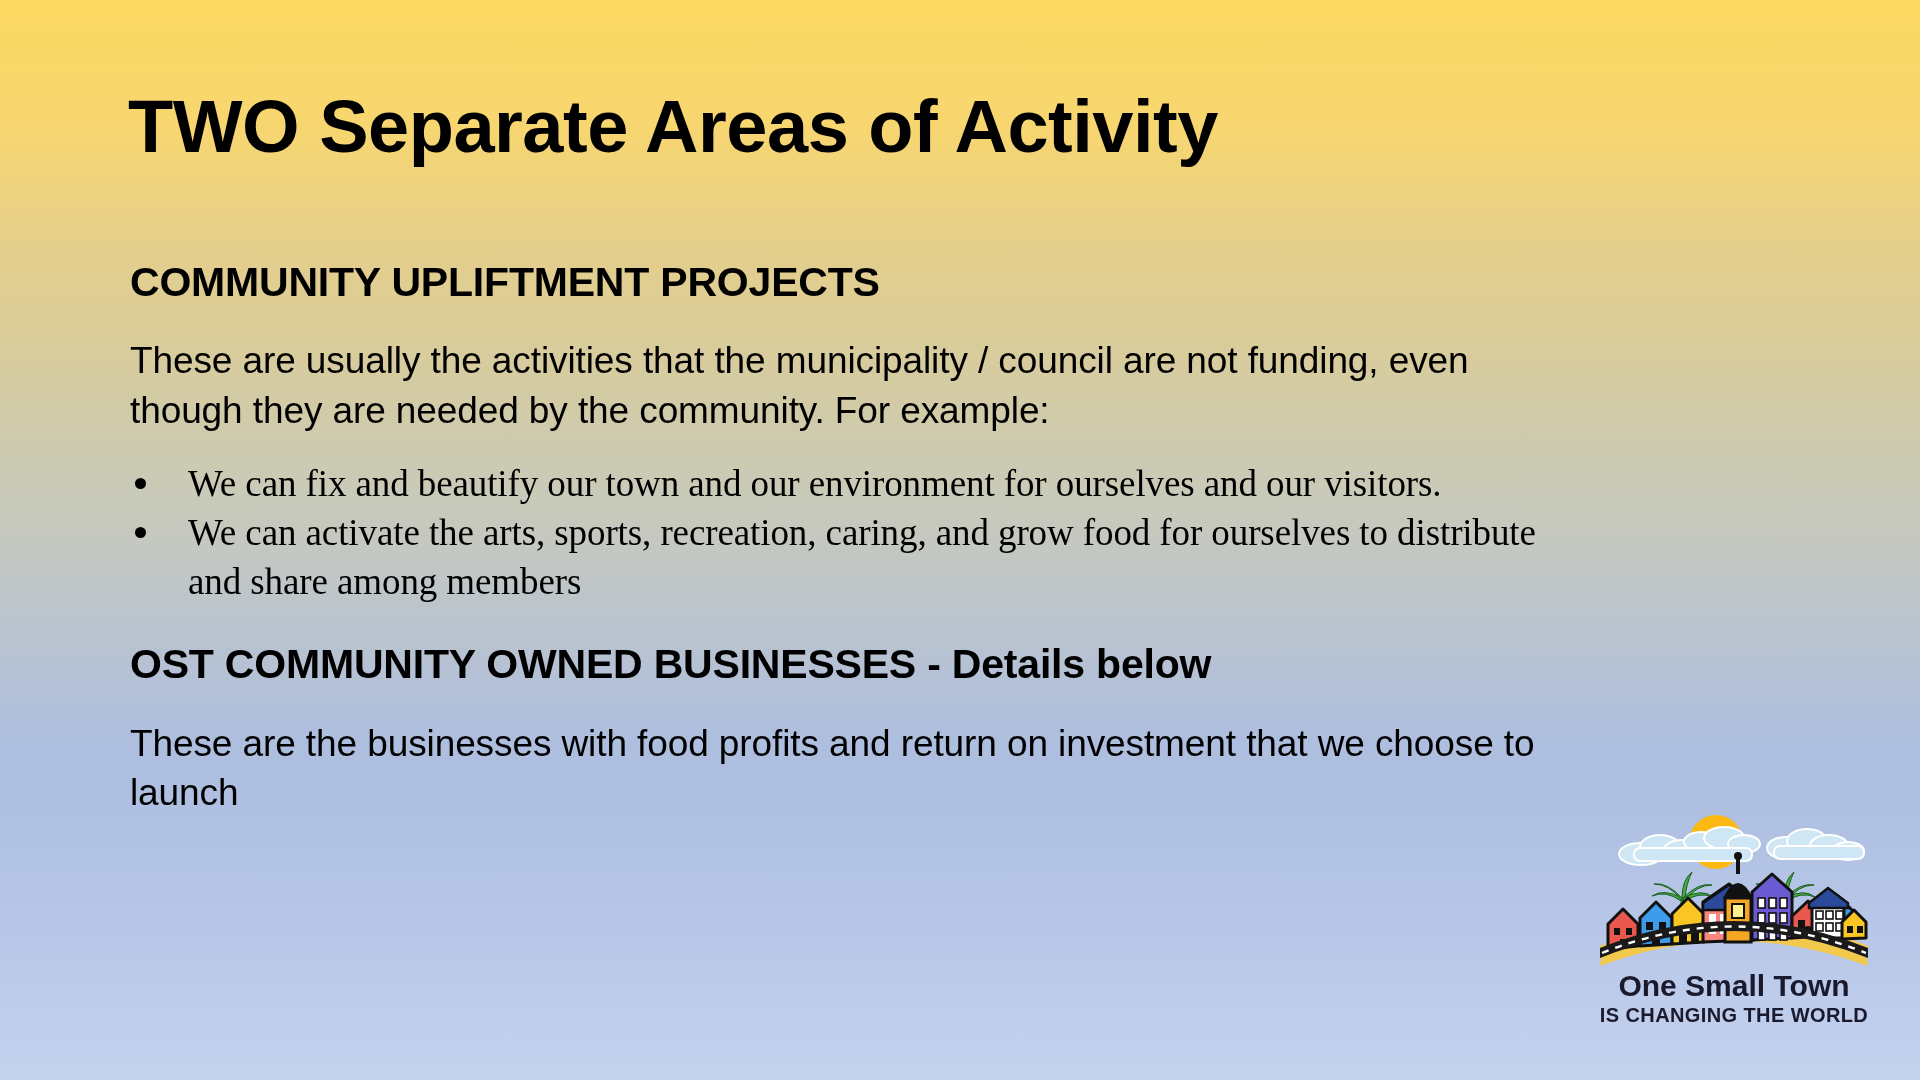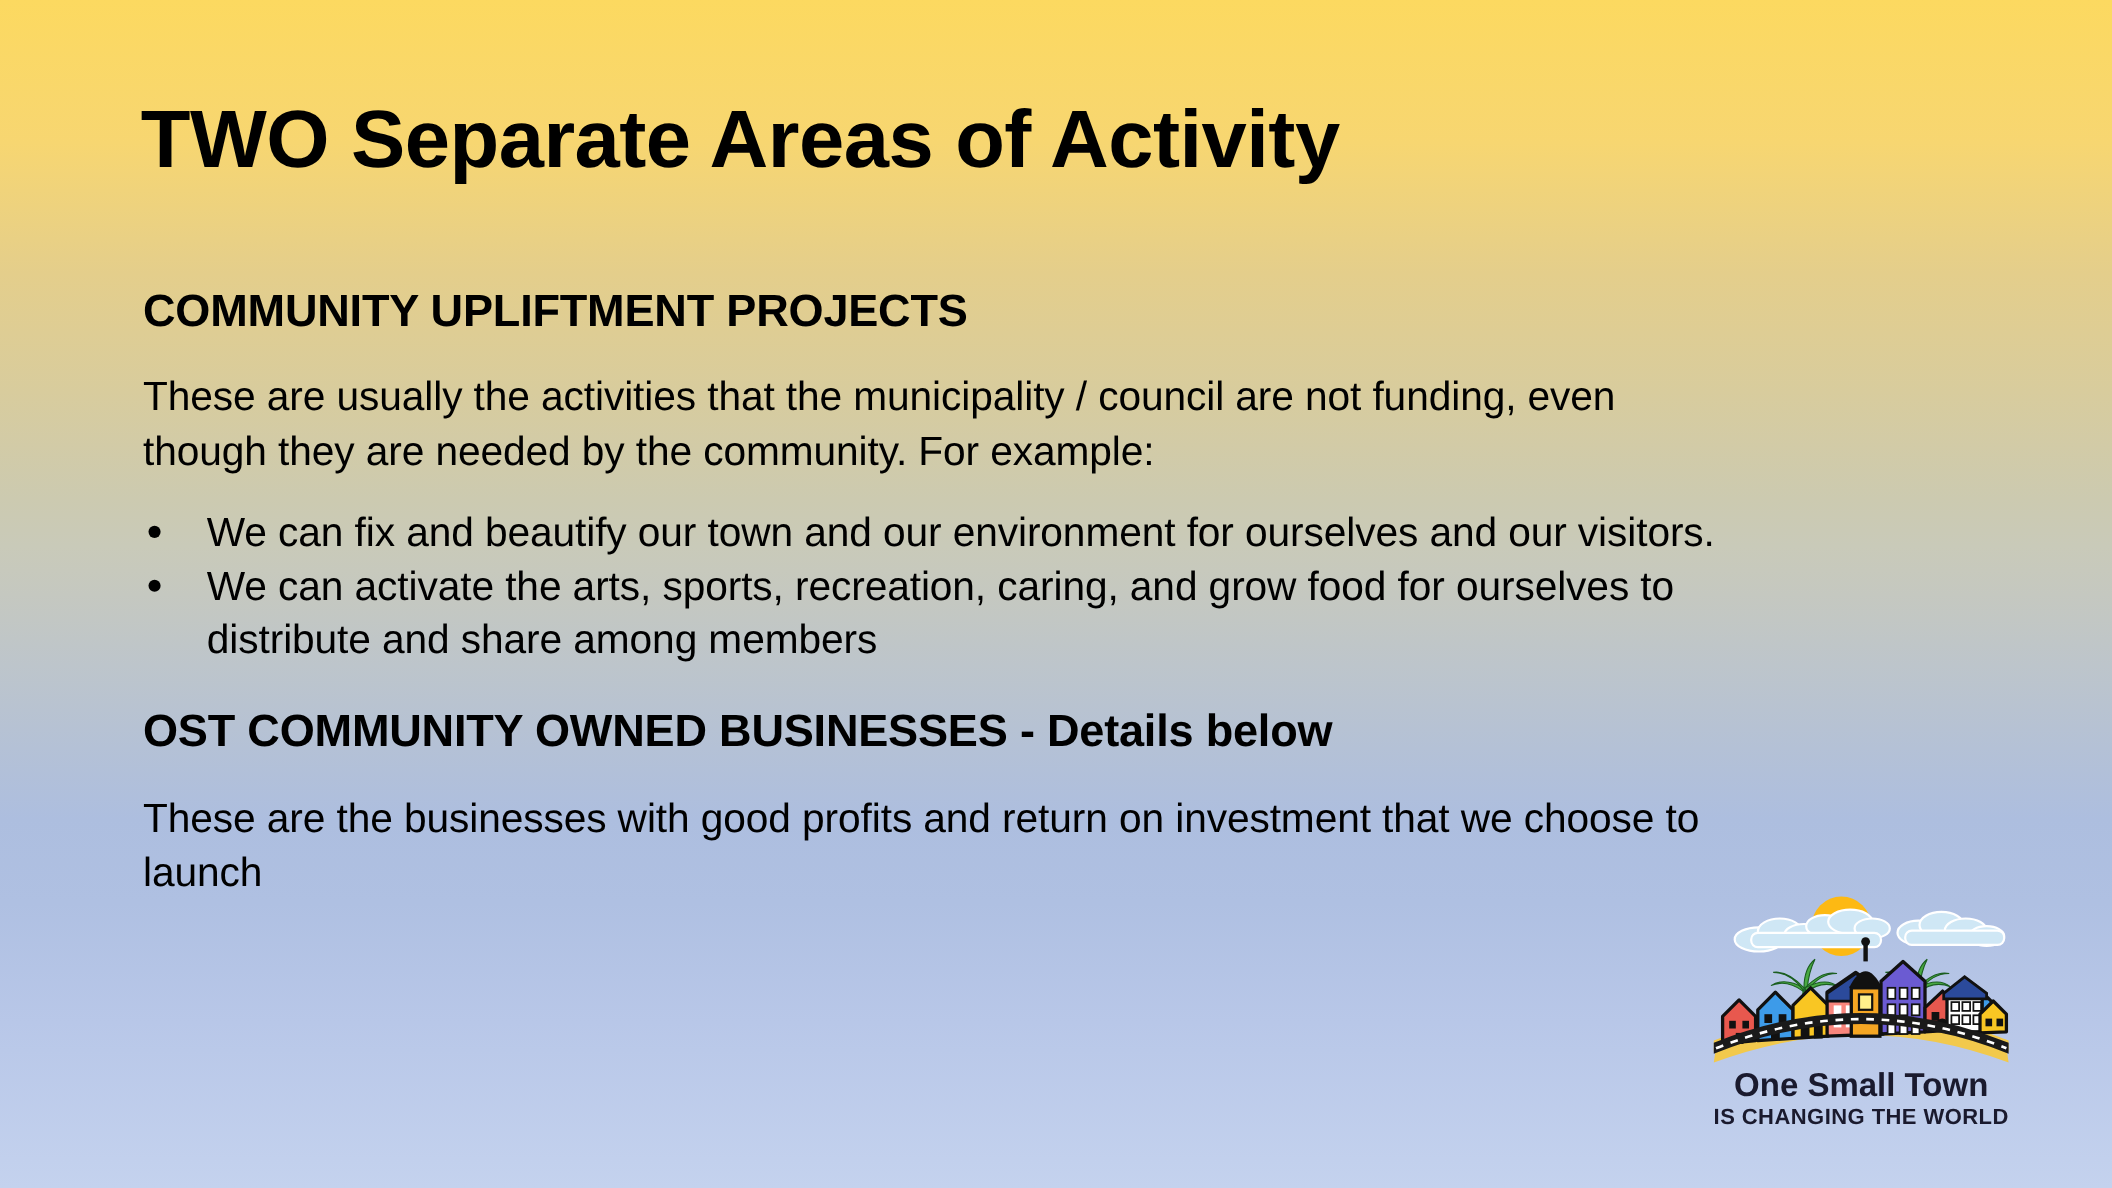"We can fix and beautify" ul.bullets li { font-family: none -> Liberation Serif, serif }
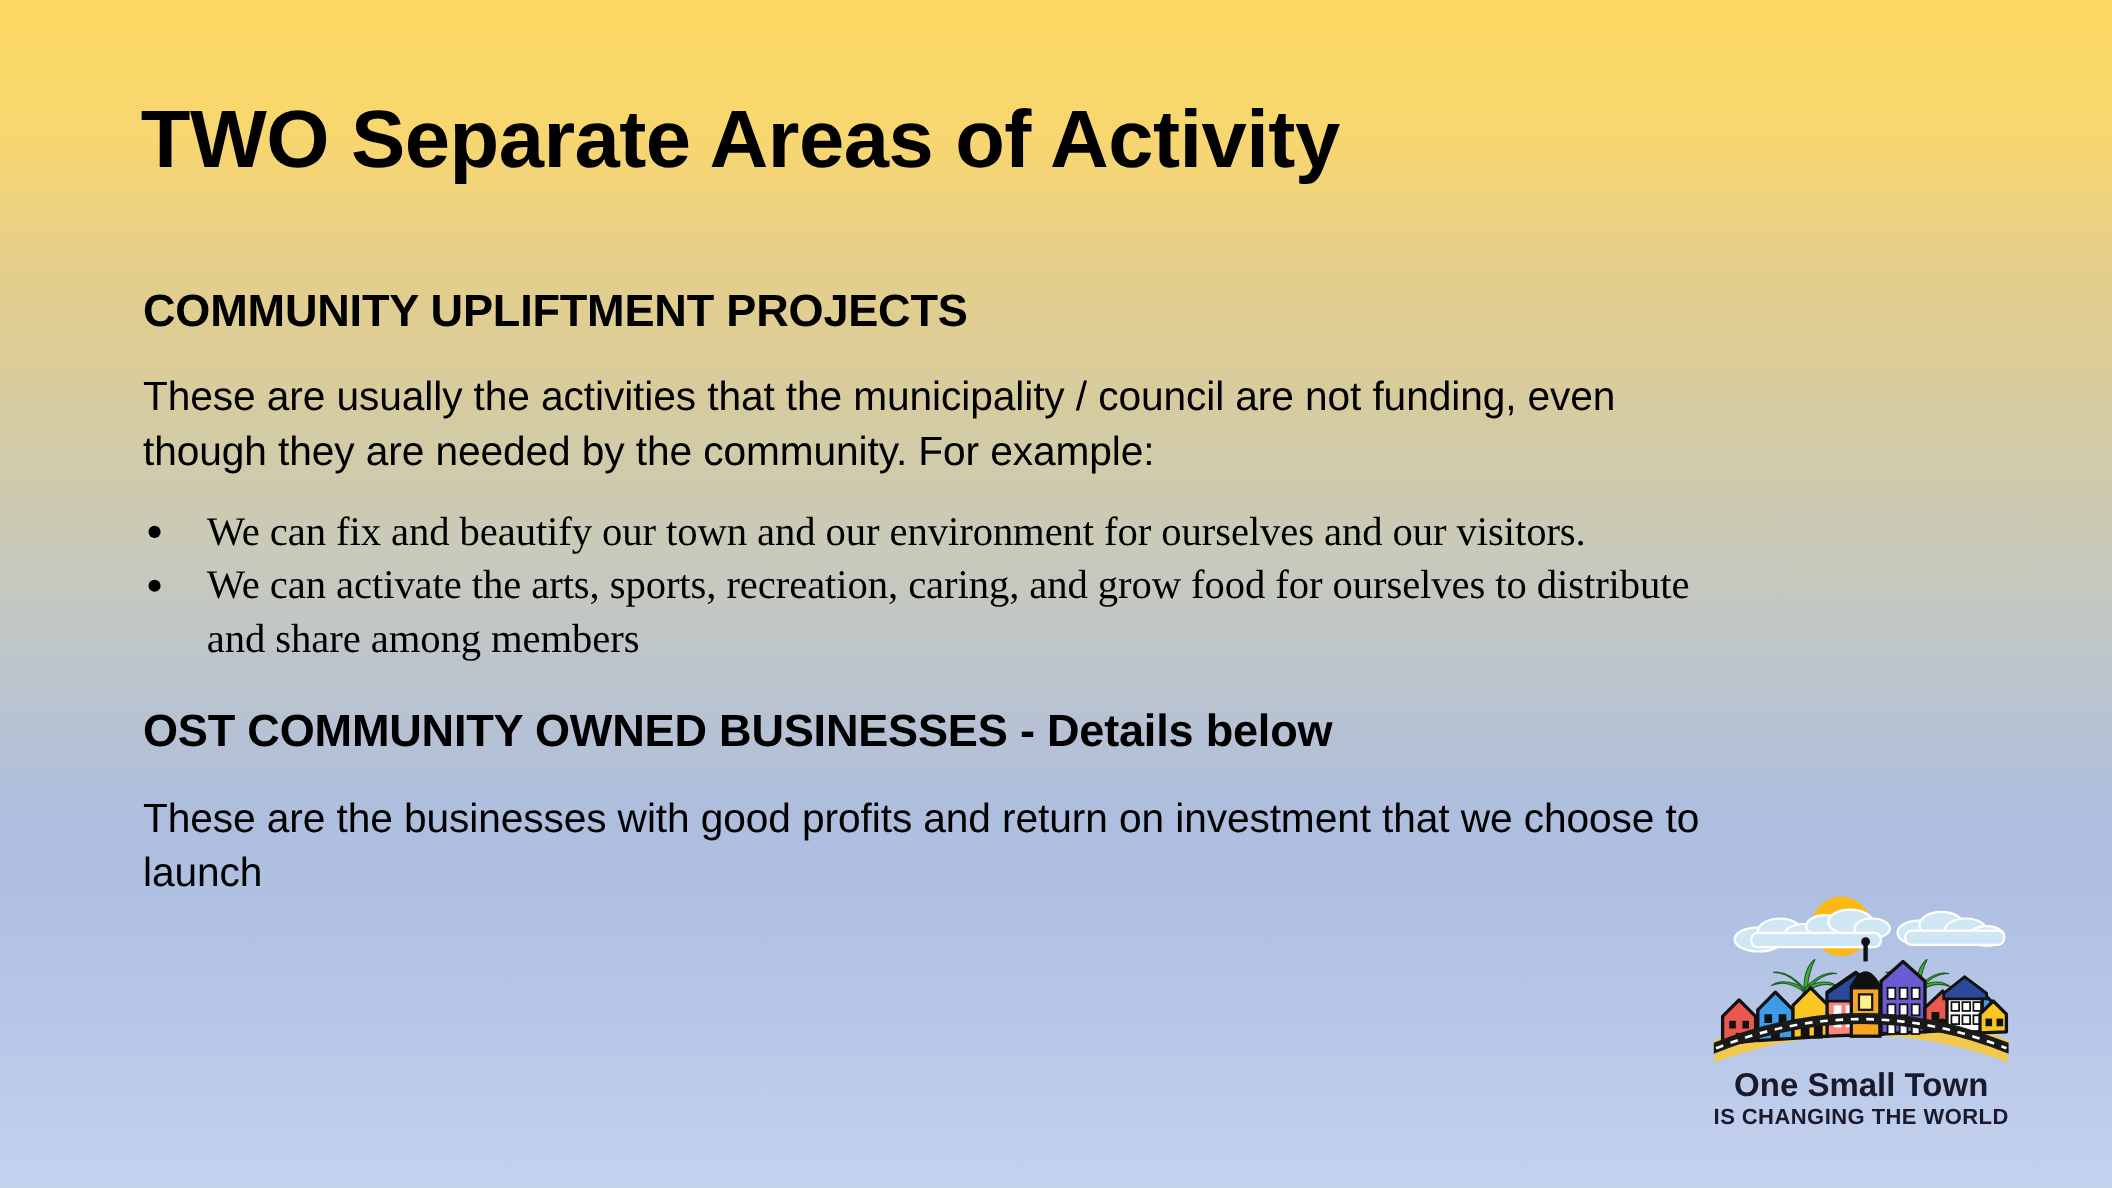"These are the businesses with" p.para { text: good -> food }
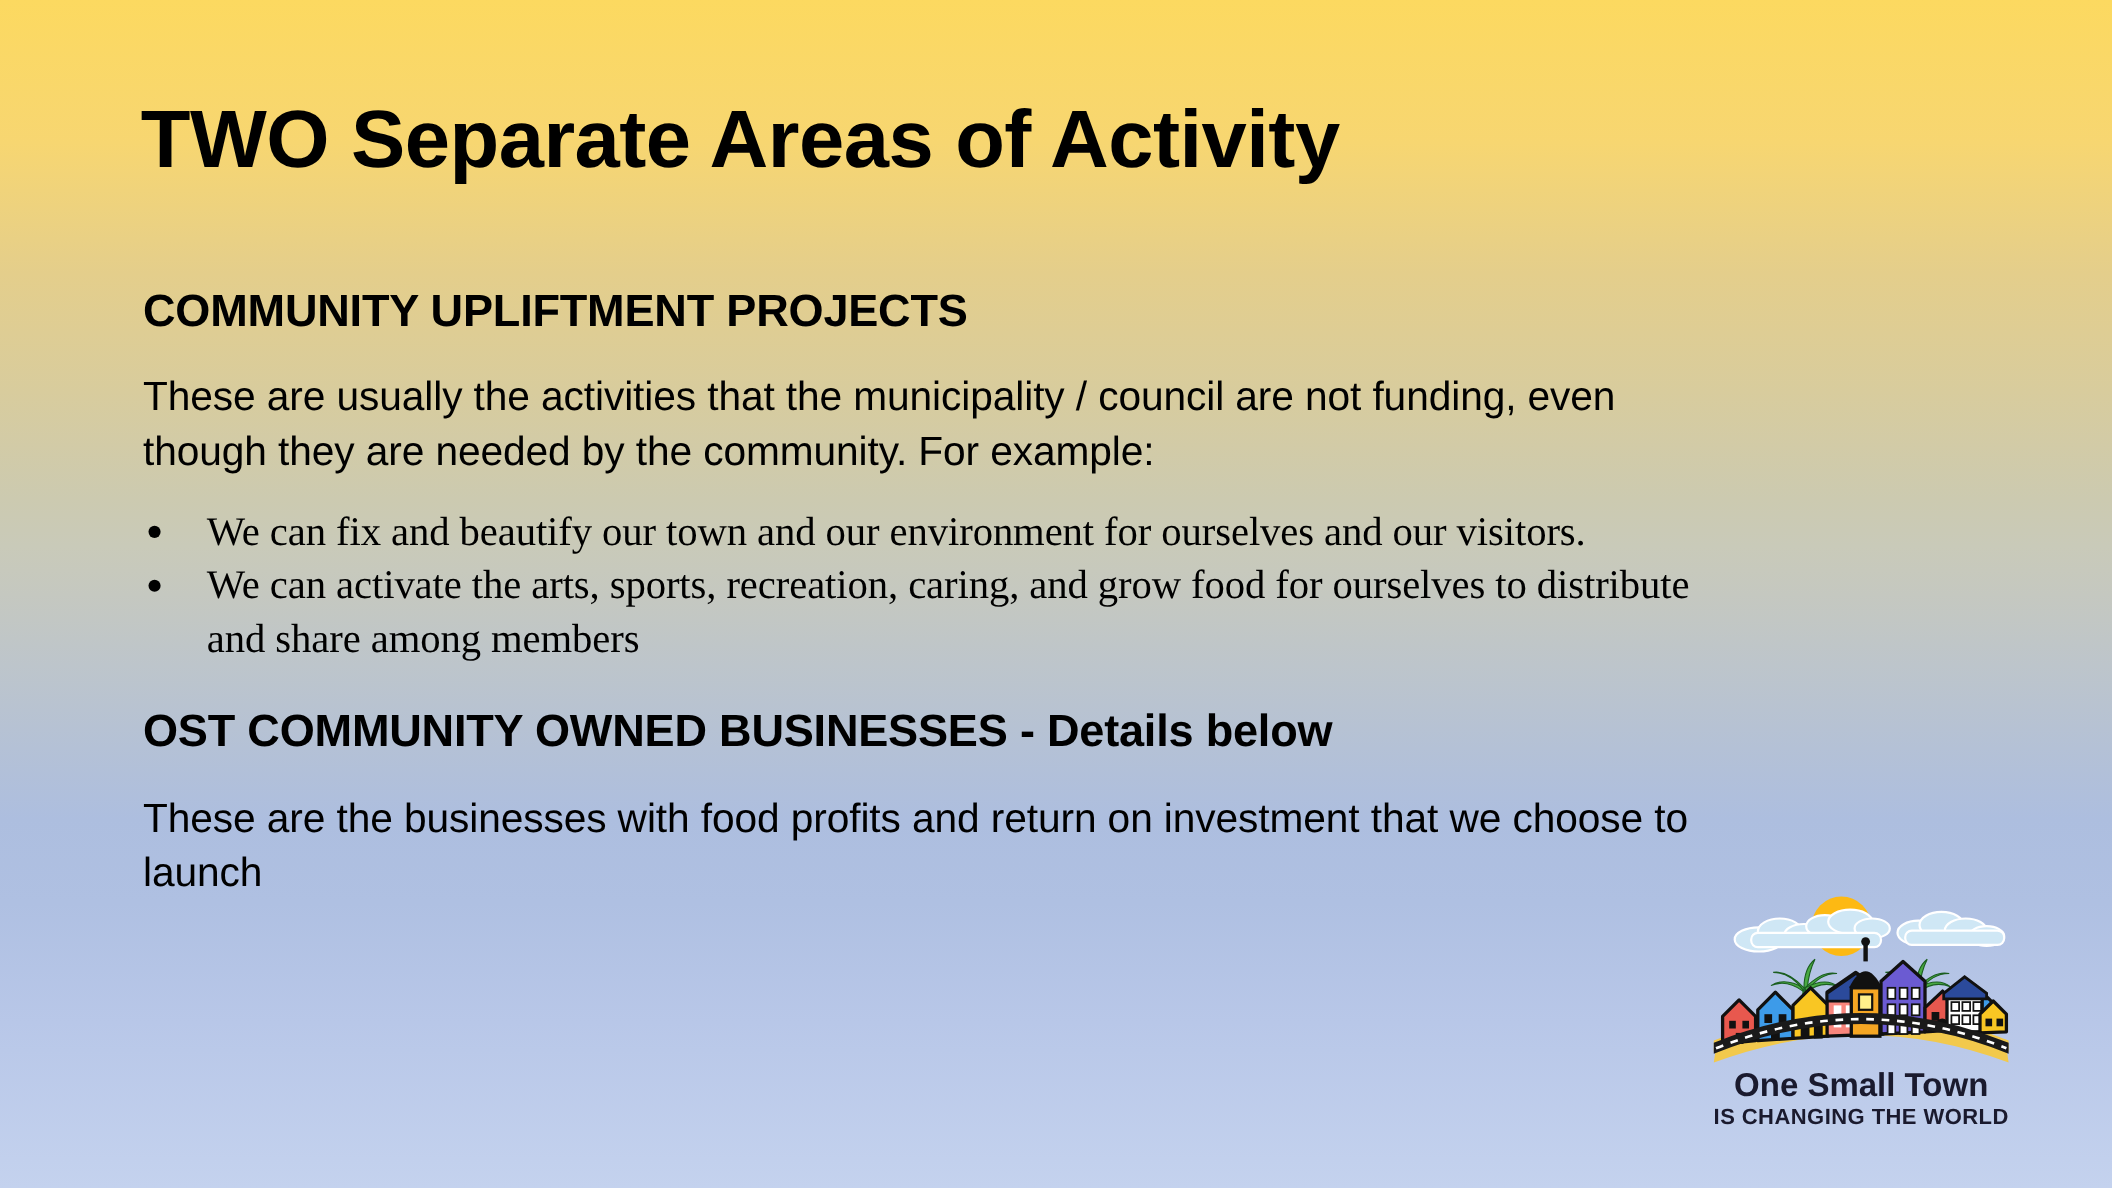"One Small Town" .logo { left: 1554px -> 1596px }
